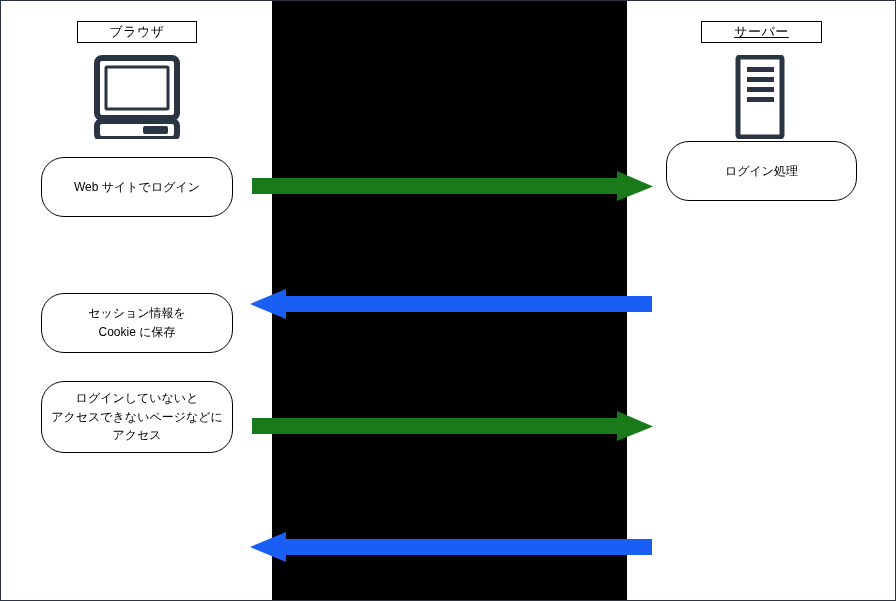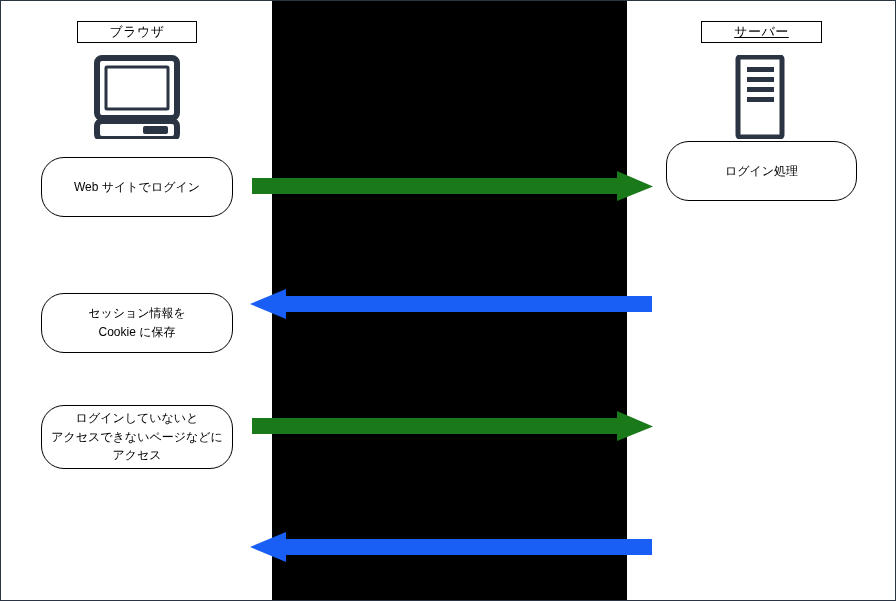"ログインしていないと" #box-l3 { height: 64px -> 72px; top: 404px -> 380px }
